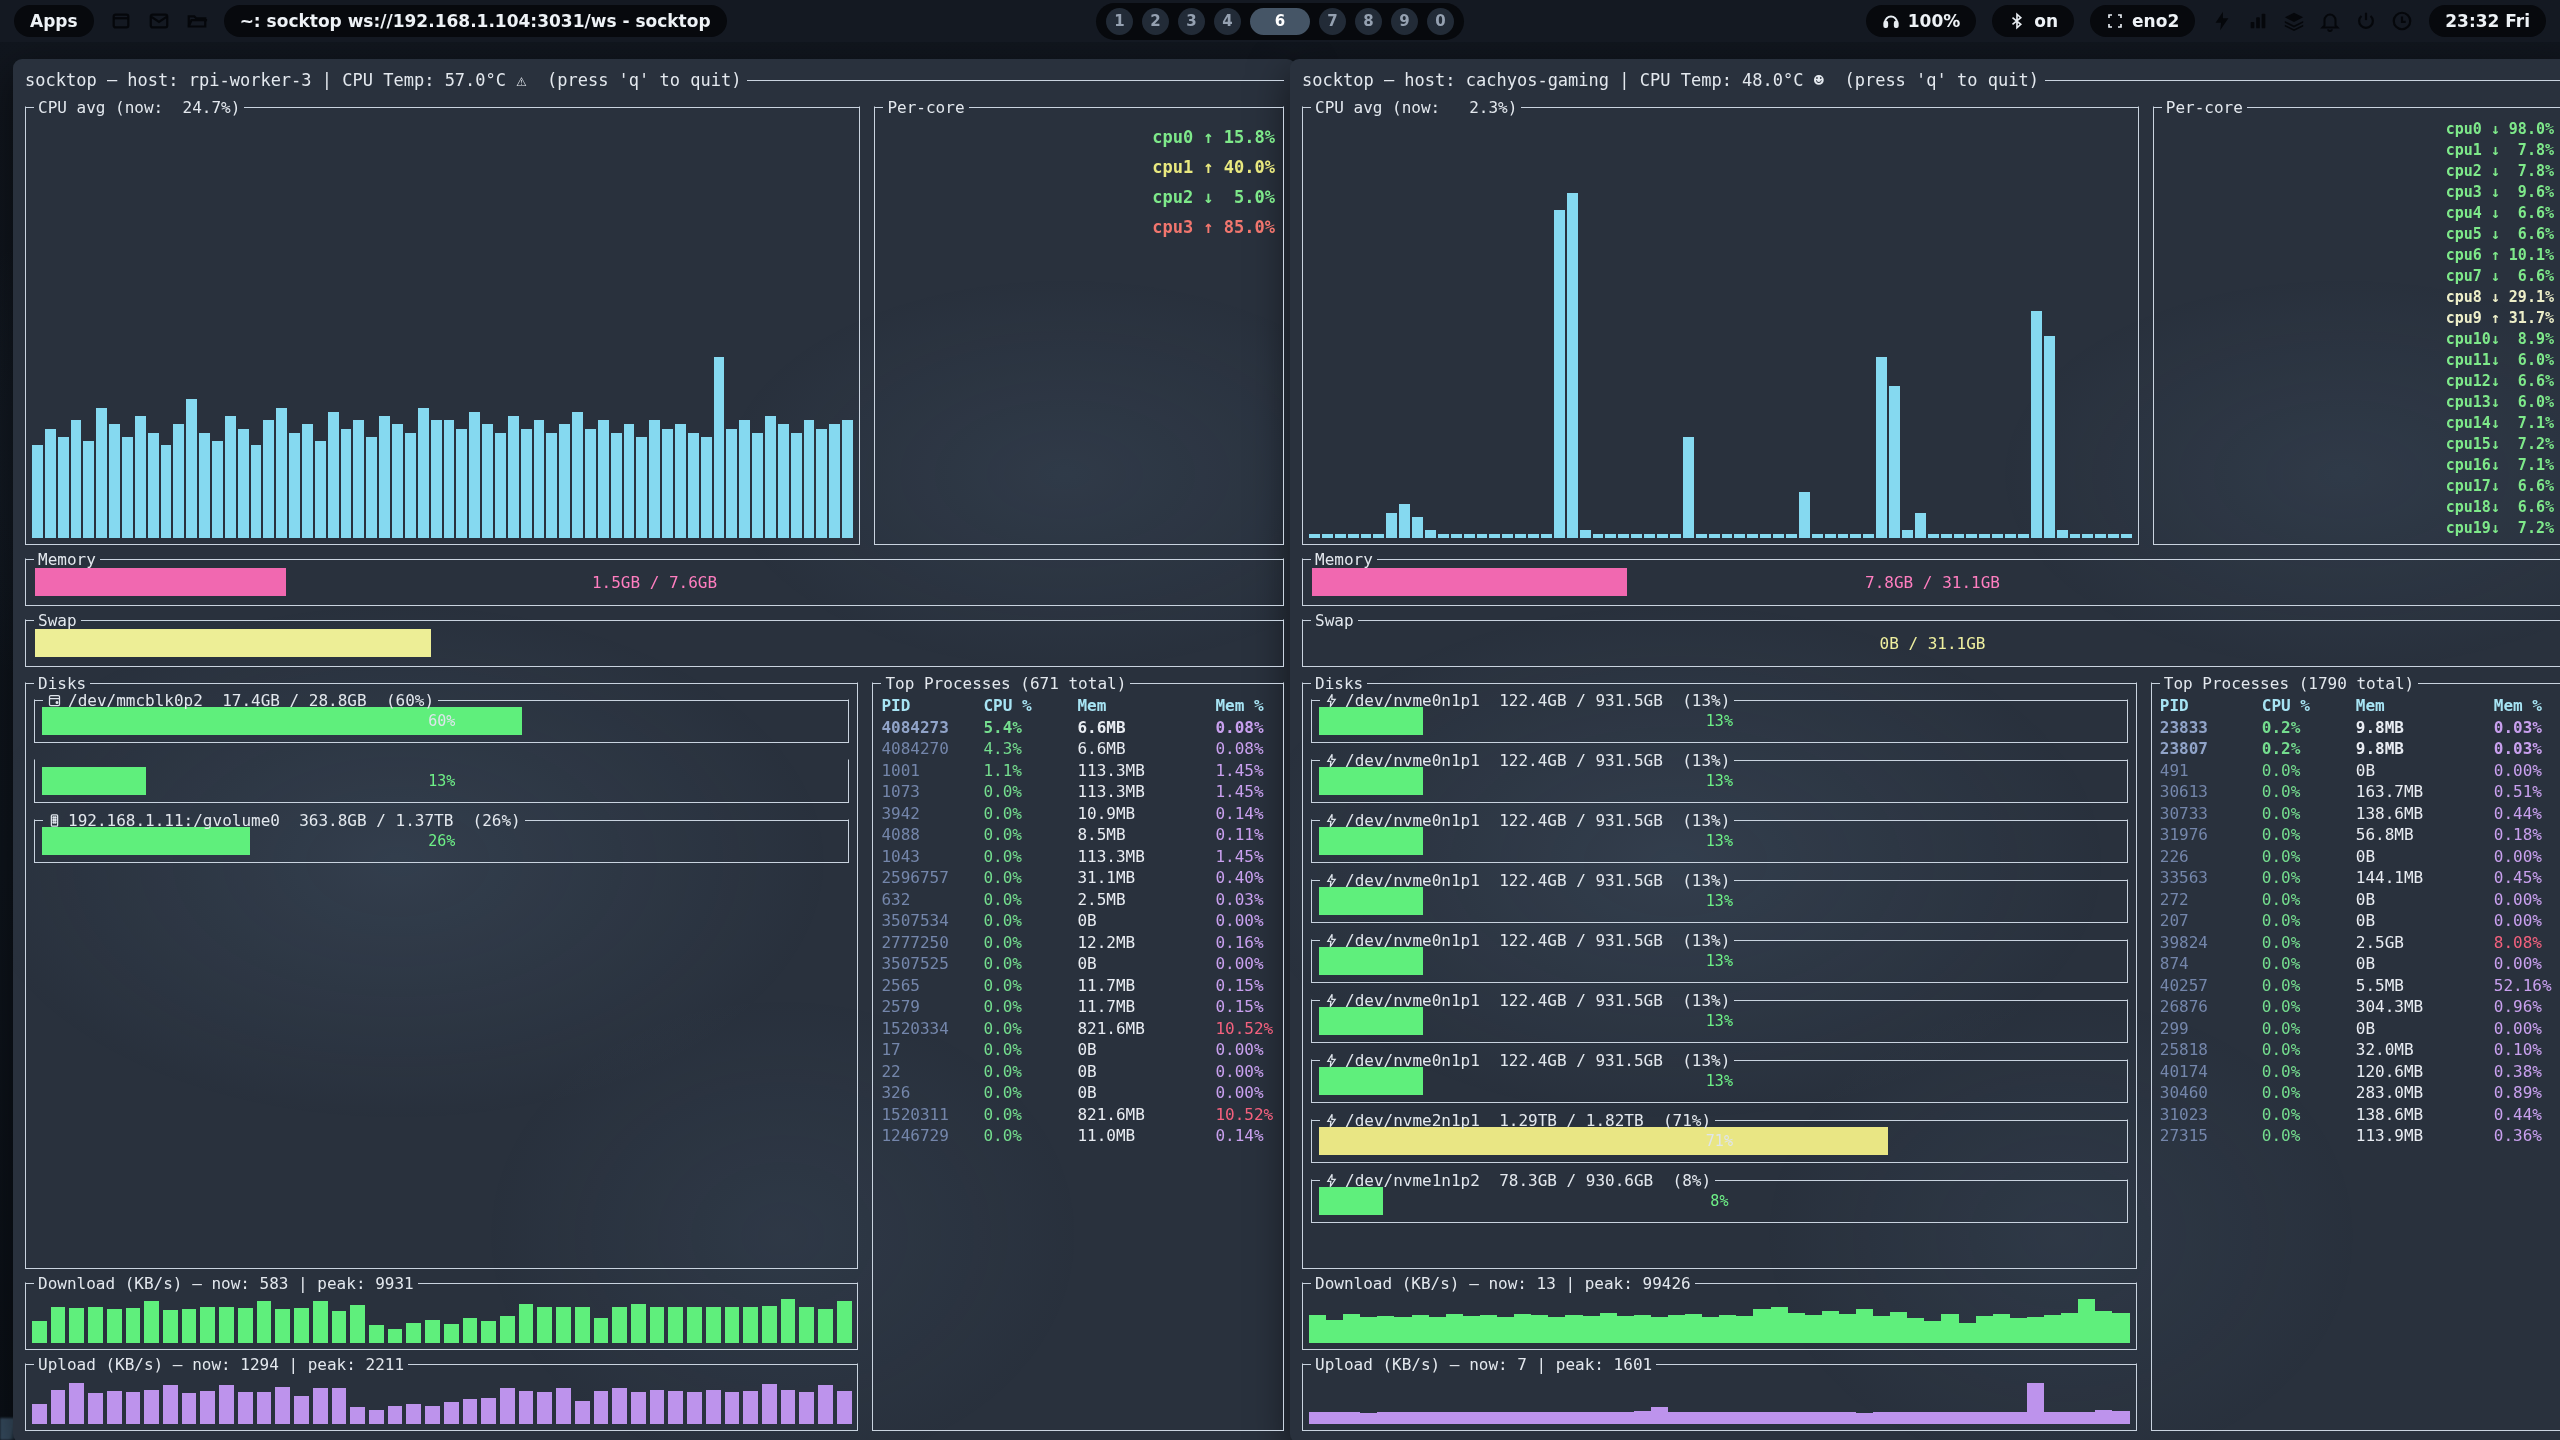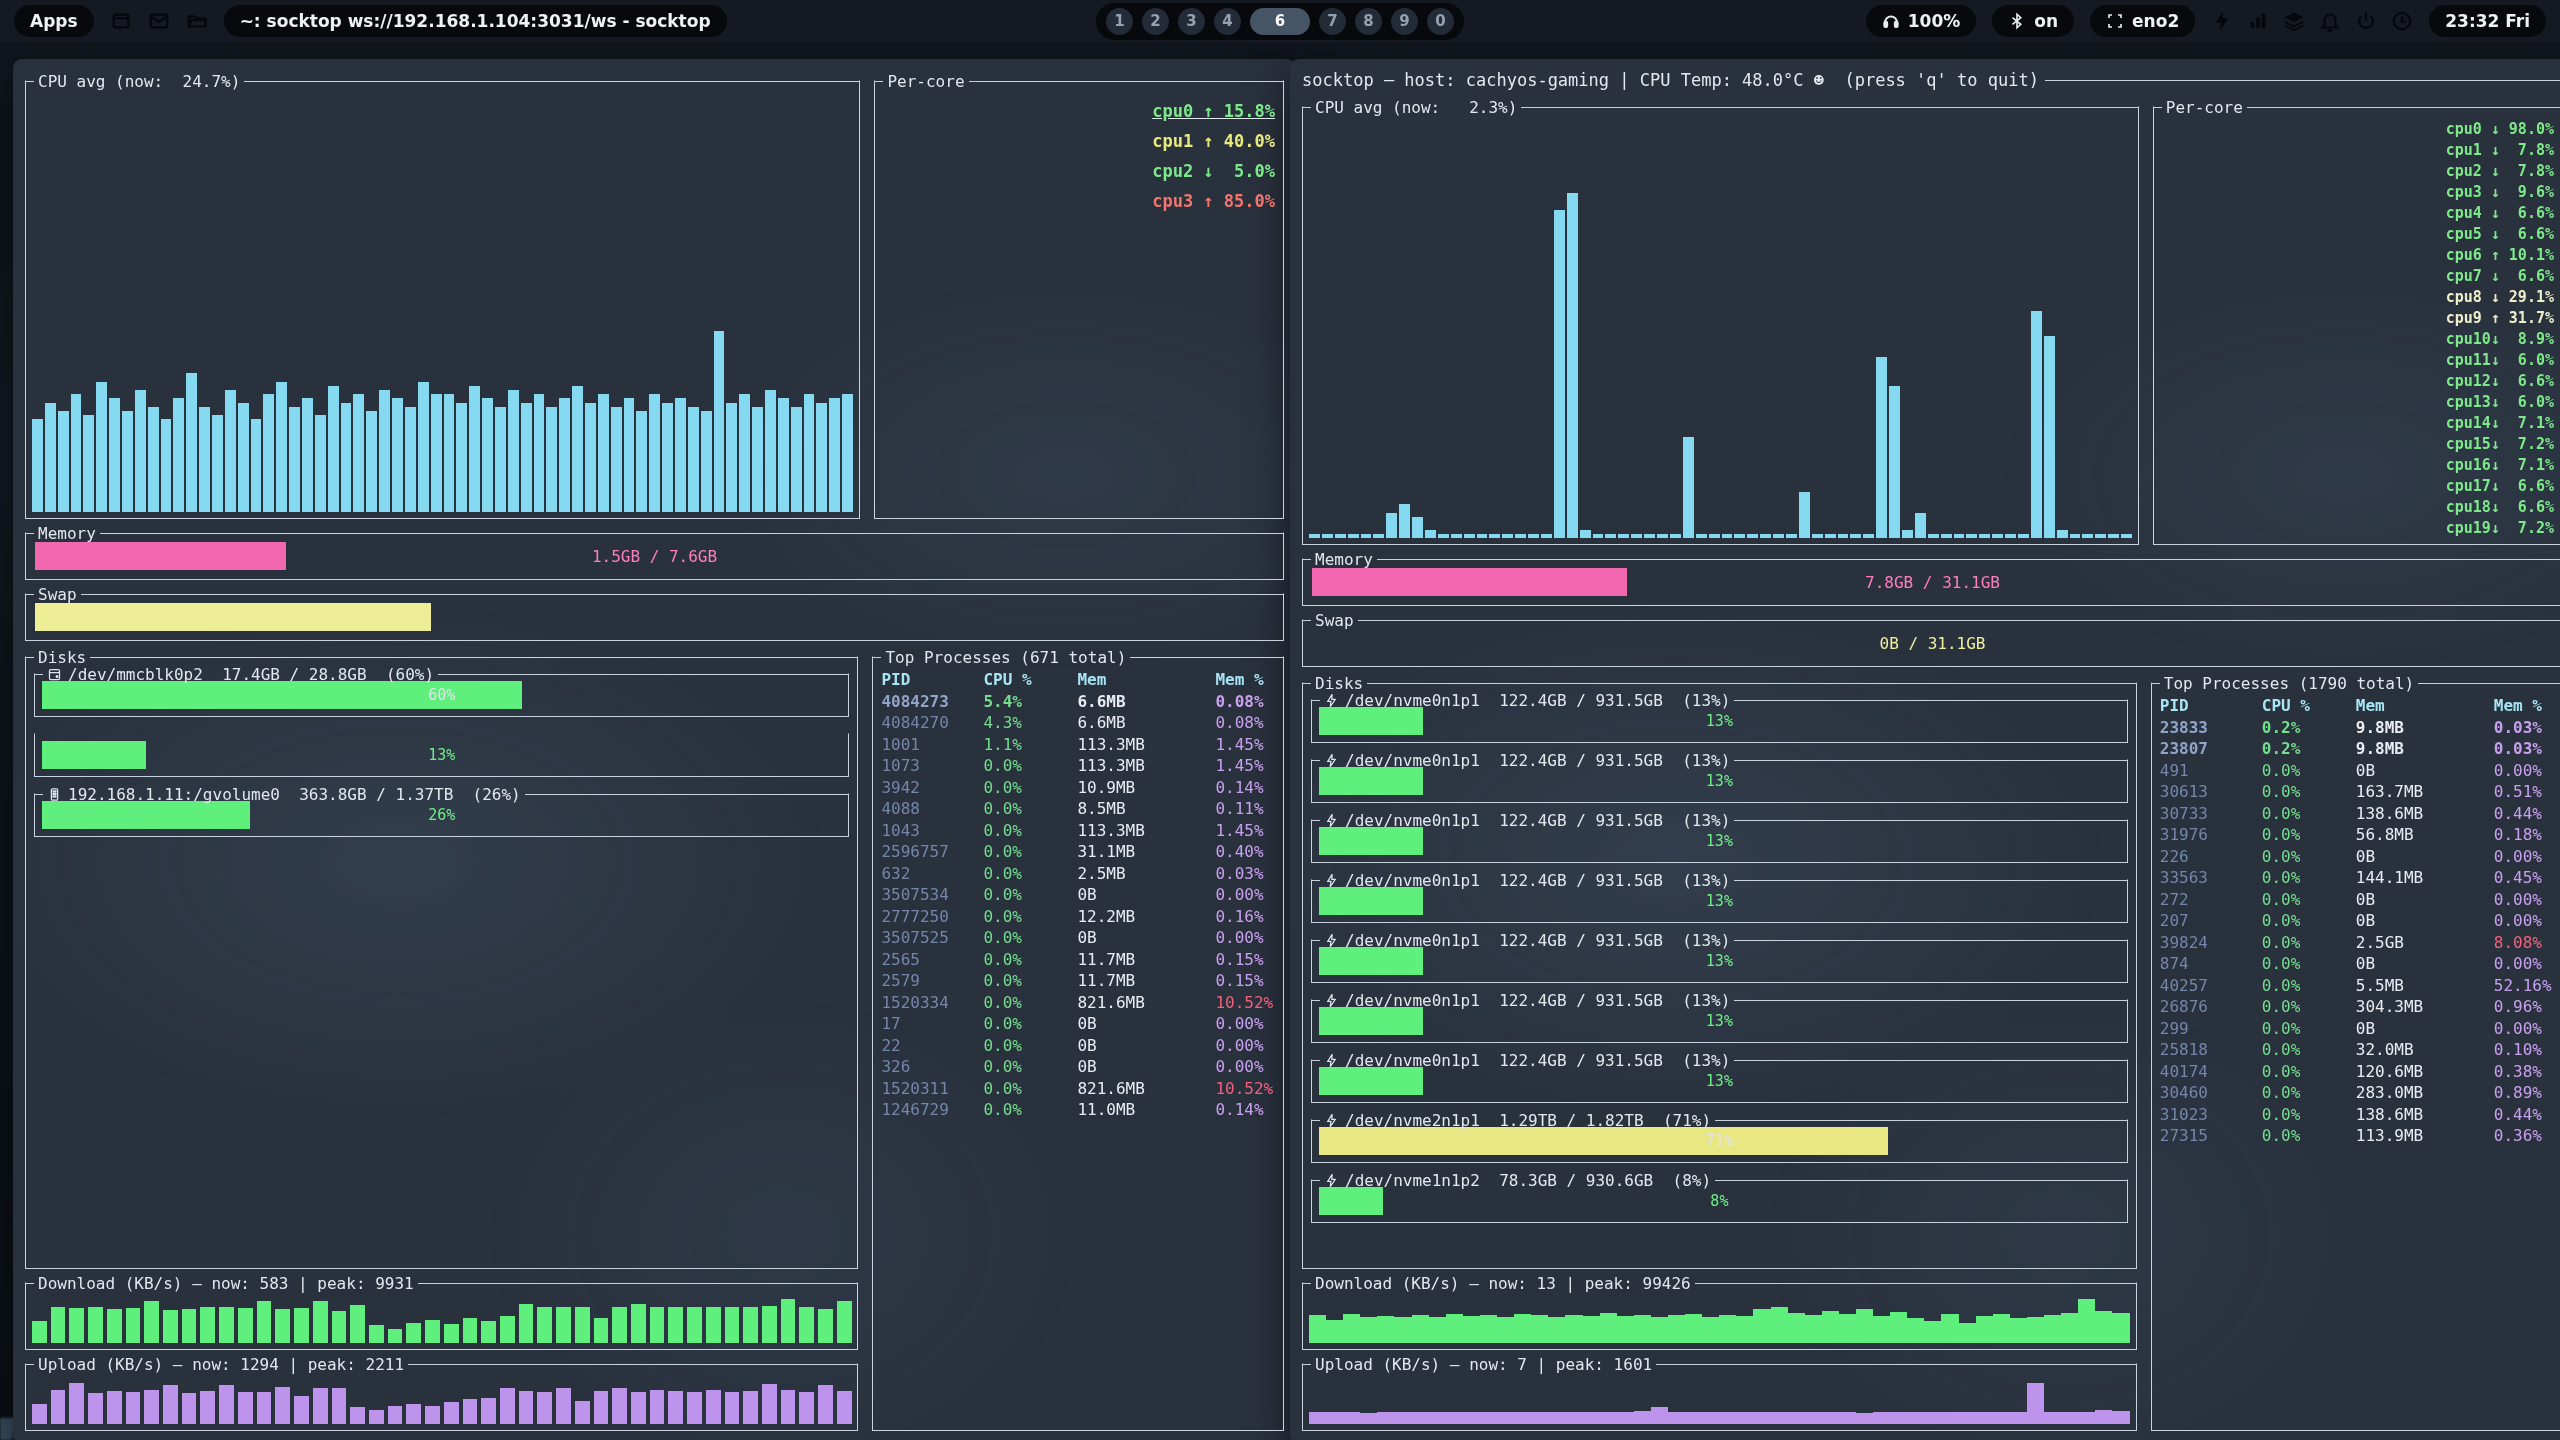"socktop — host: rpi-worker-3 |" div.w-title { html: none -> <div><span>socktop — host: rpi-worker-3 | CPU Temp: 57.0°C ⚠ (press 'q' to quit)</span></div> }
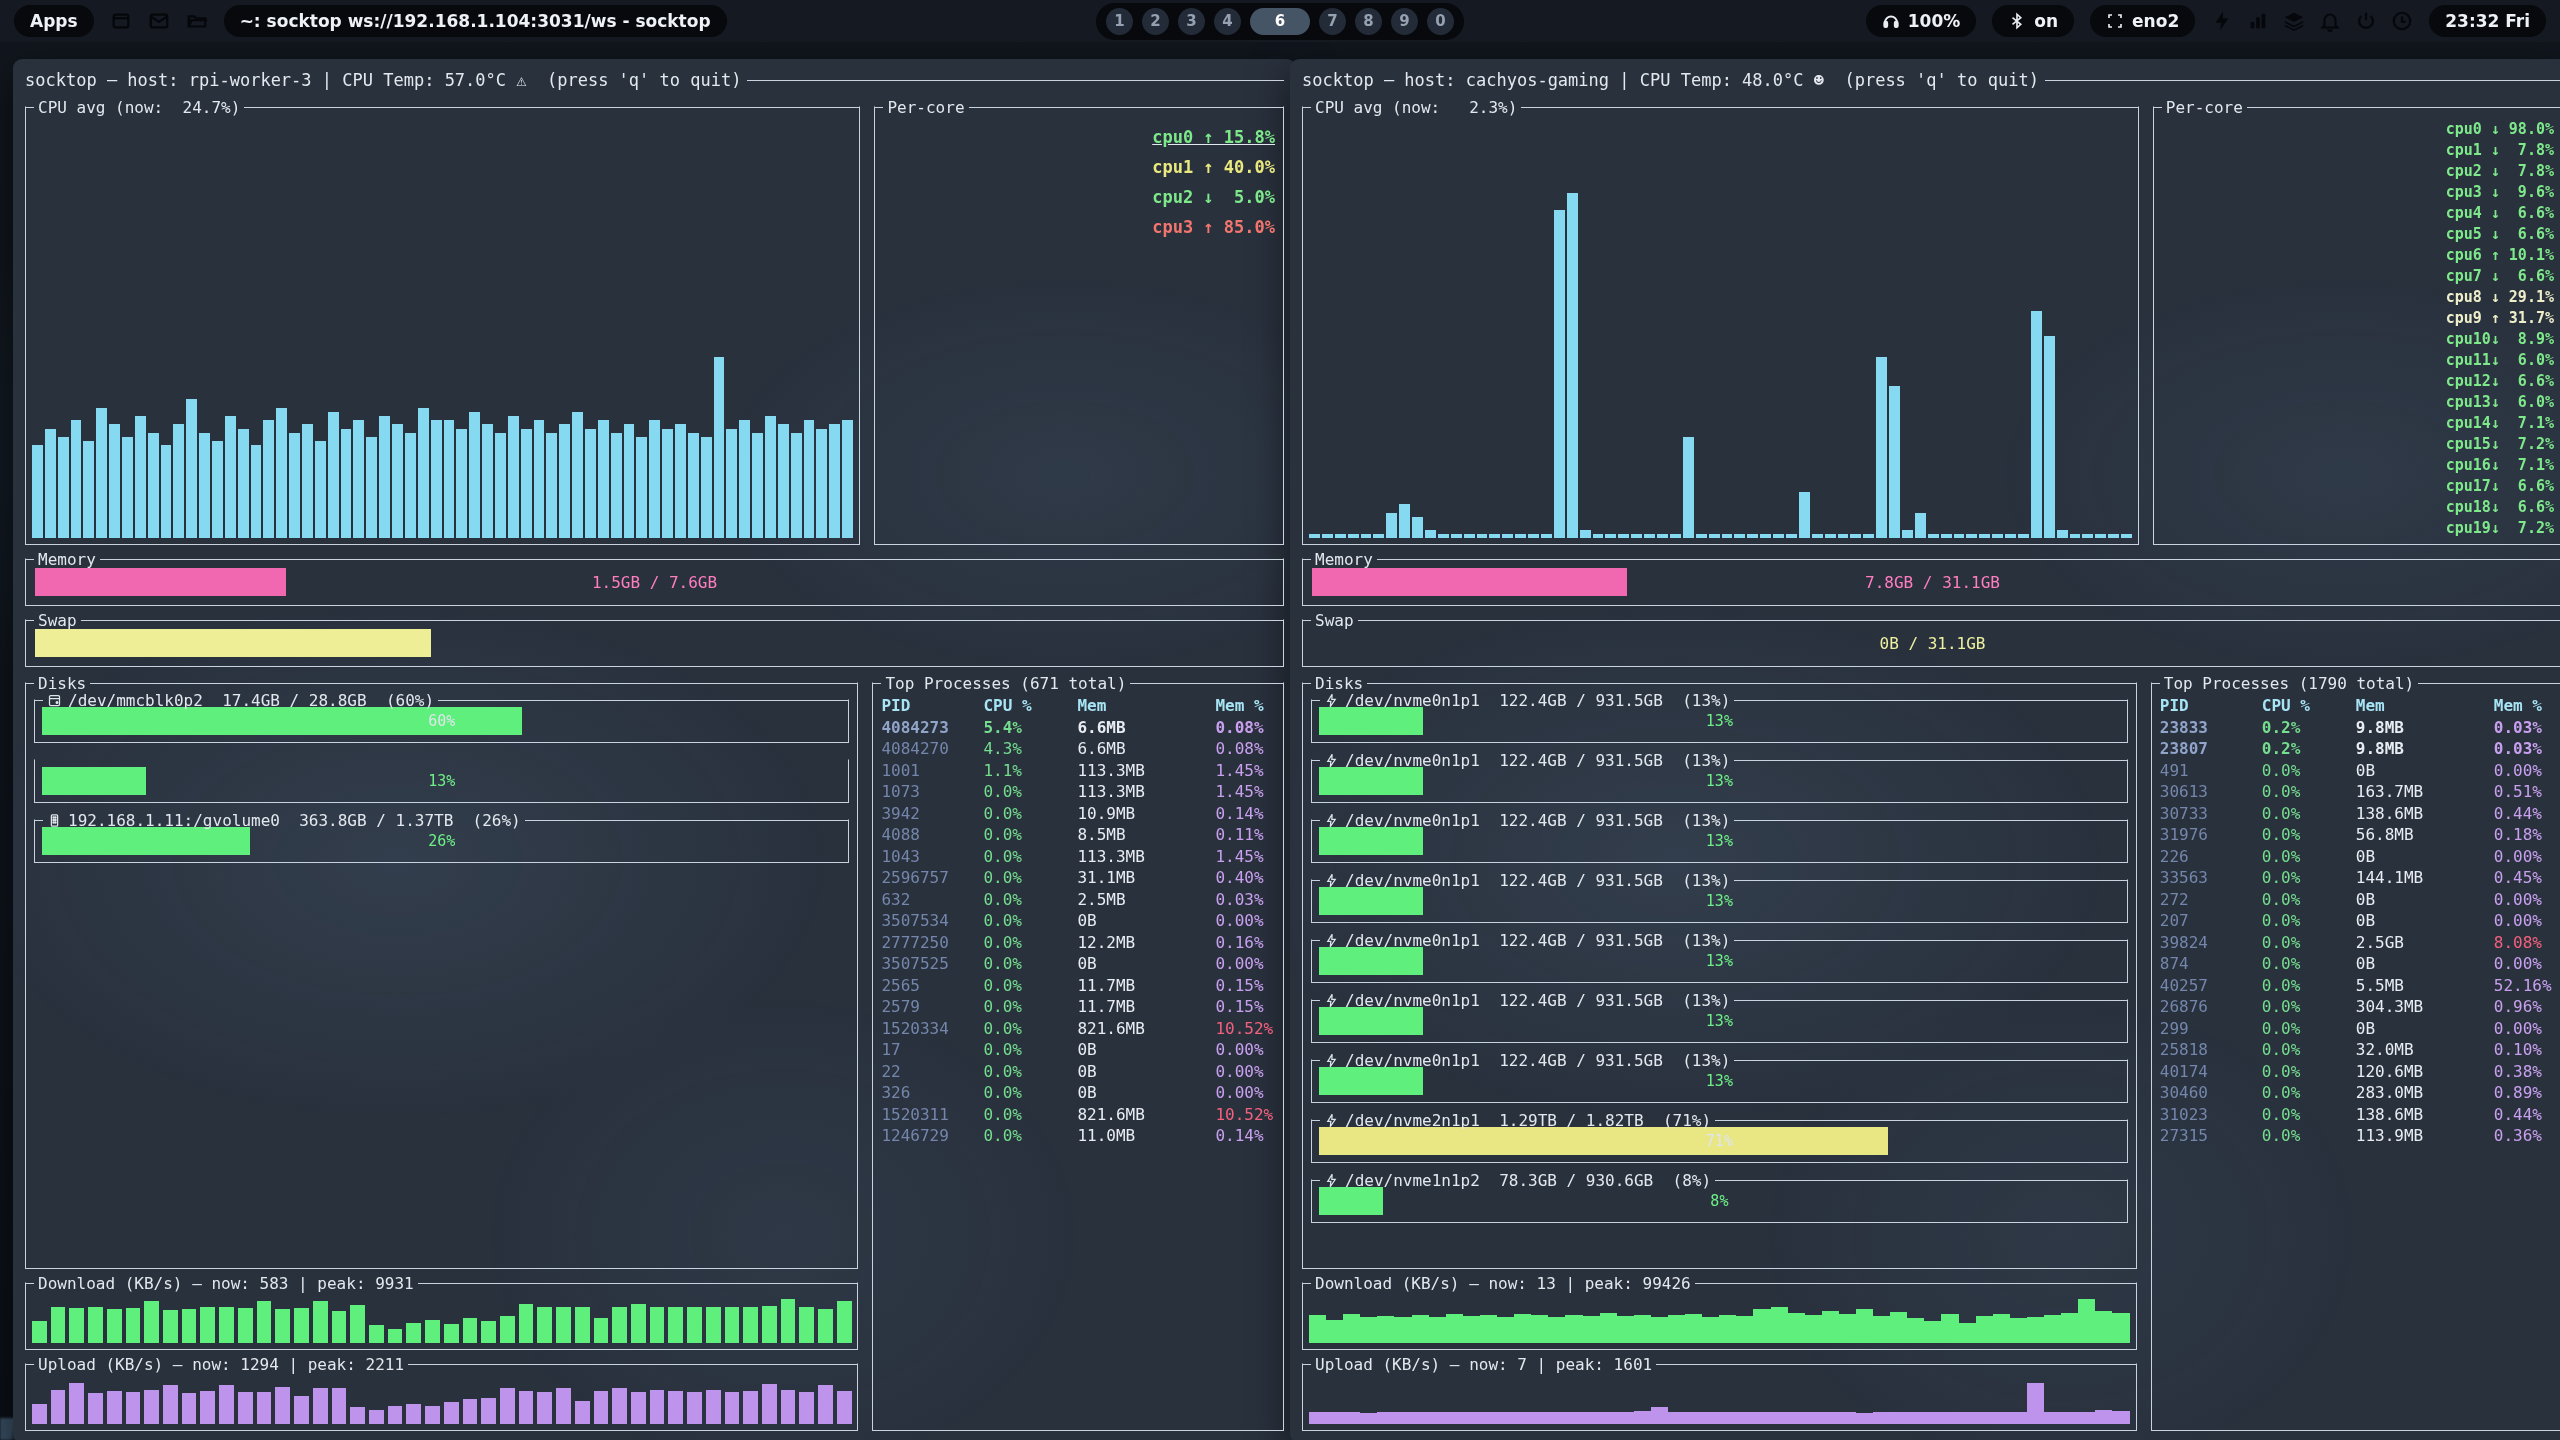"cpu0 ↑ 15.8%" div.core-row { text-decoration: underline -> none }
